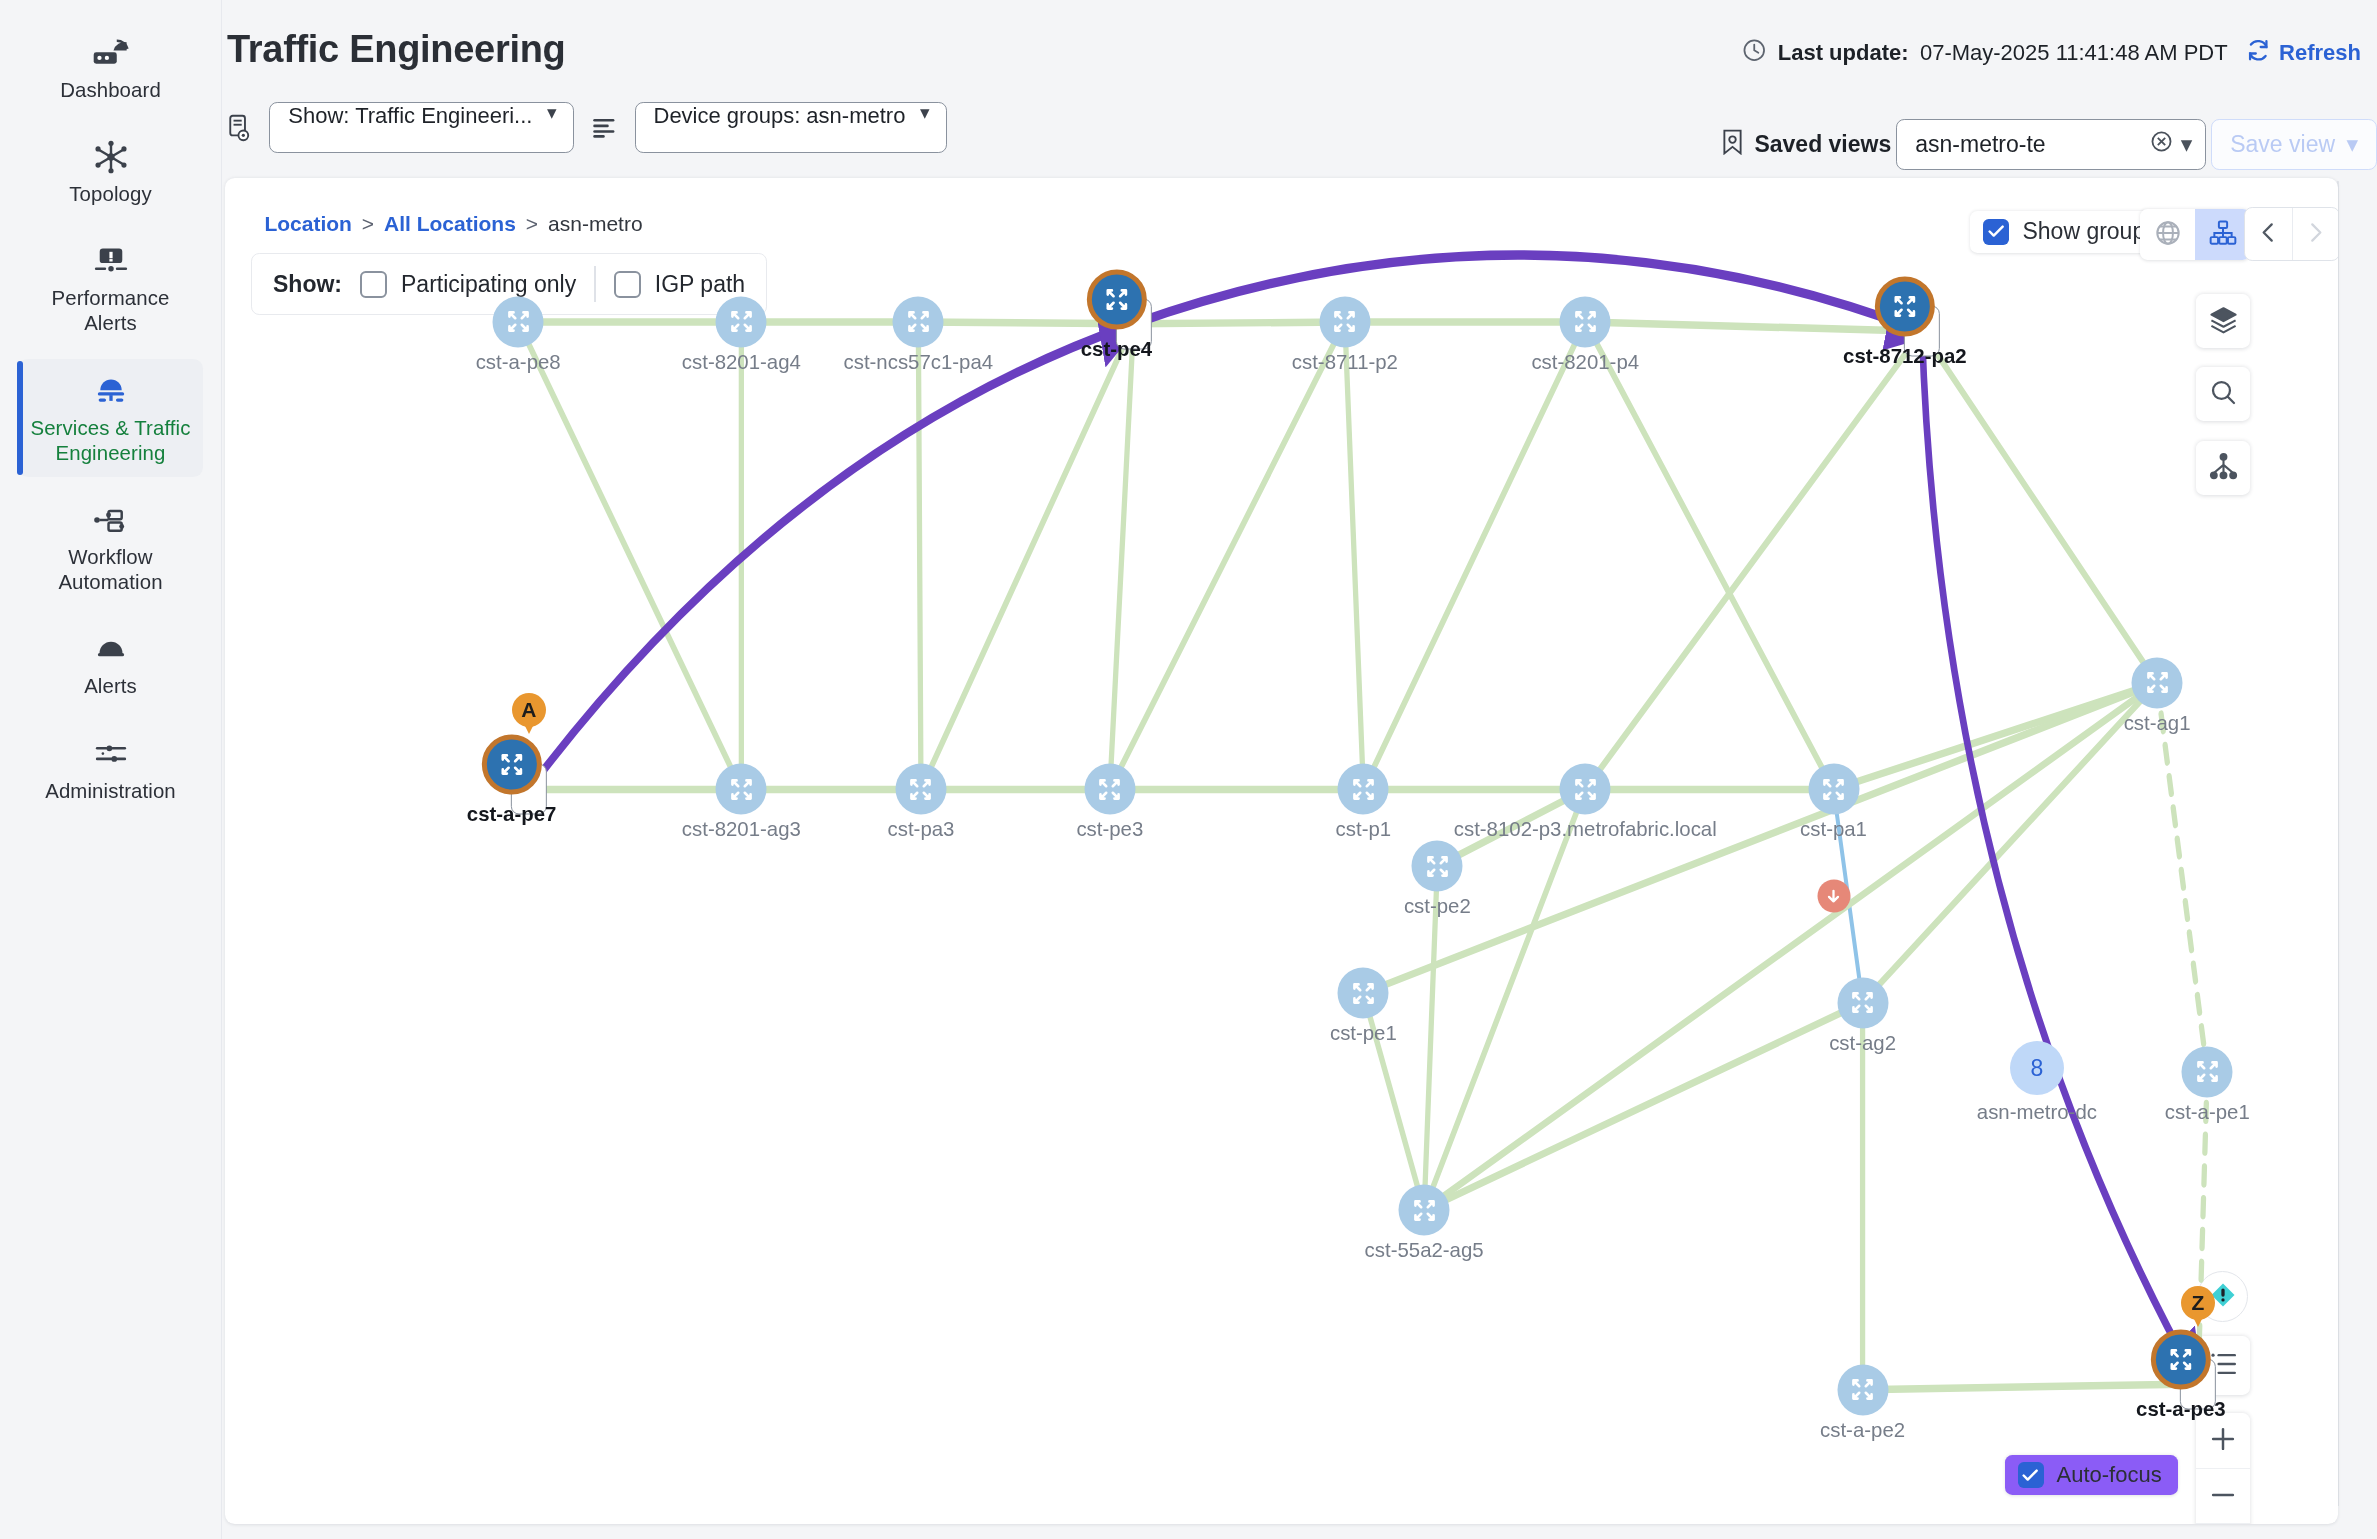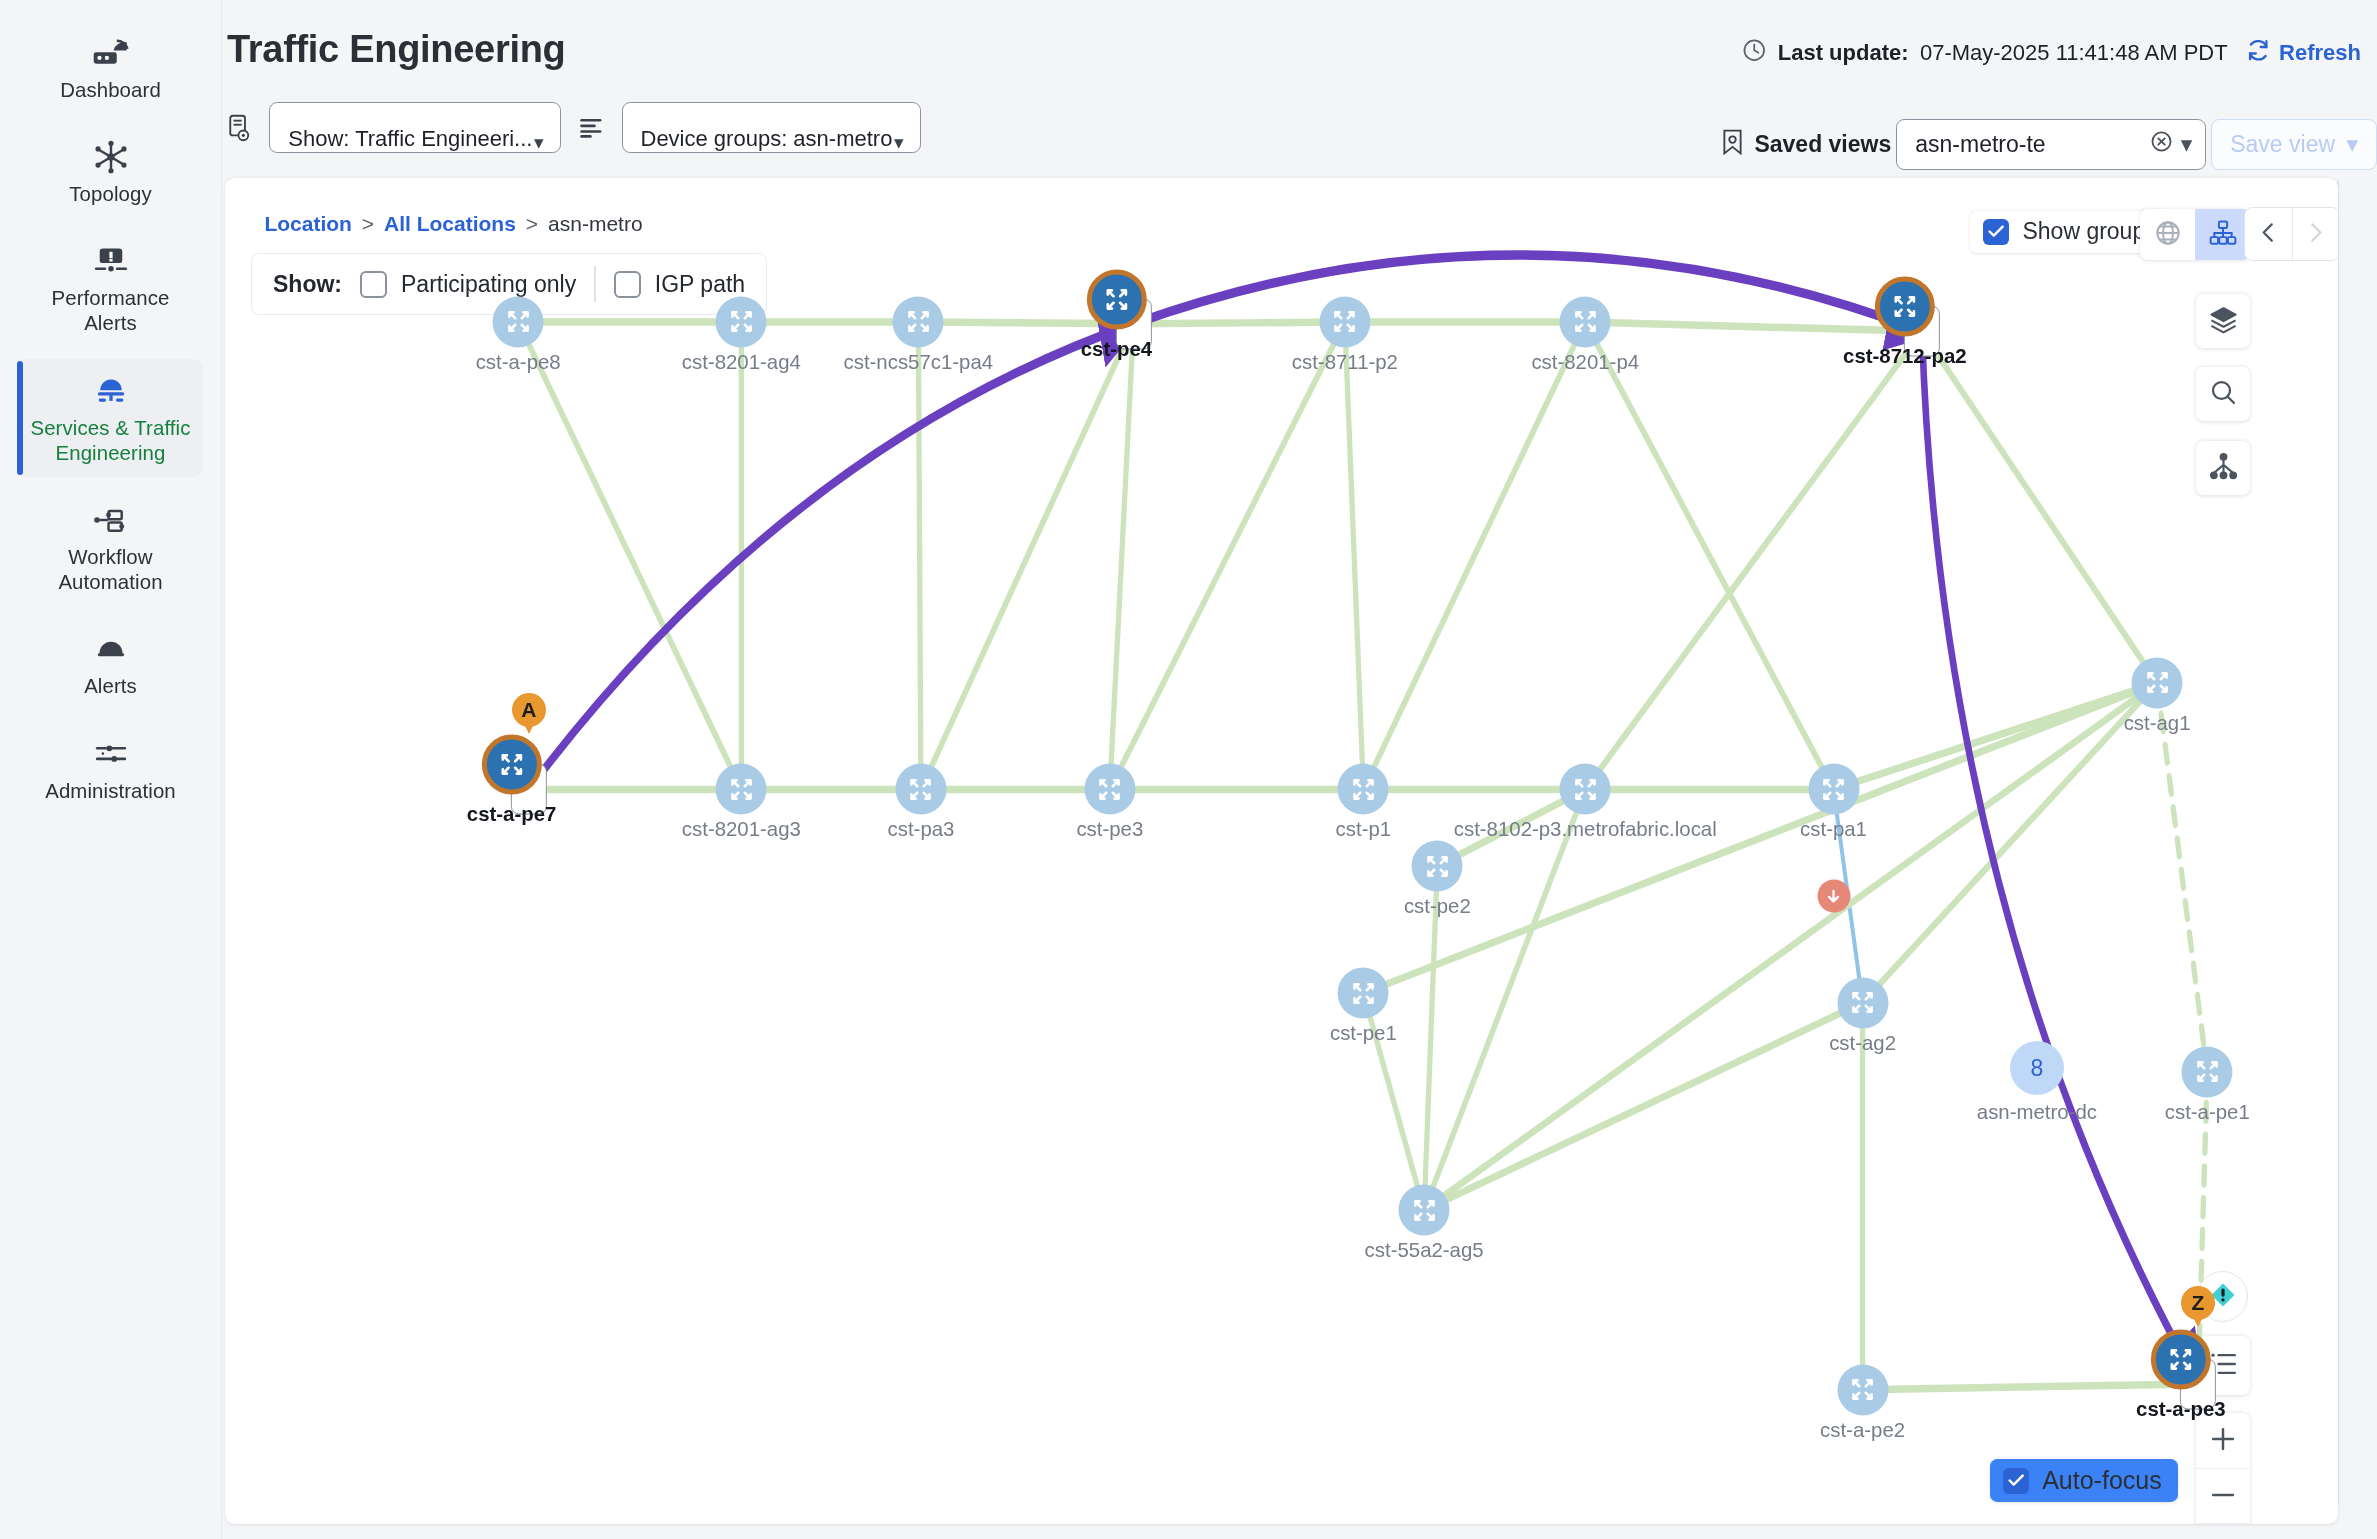"Show: Traffic Engineeri..." .sel { align-items: flex-end -> flex-start; gap: none -> 13px }
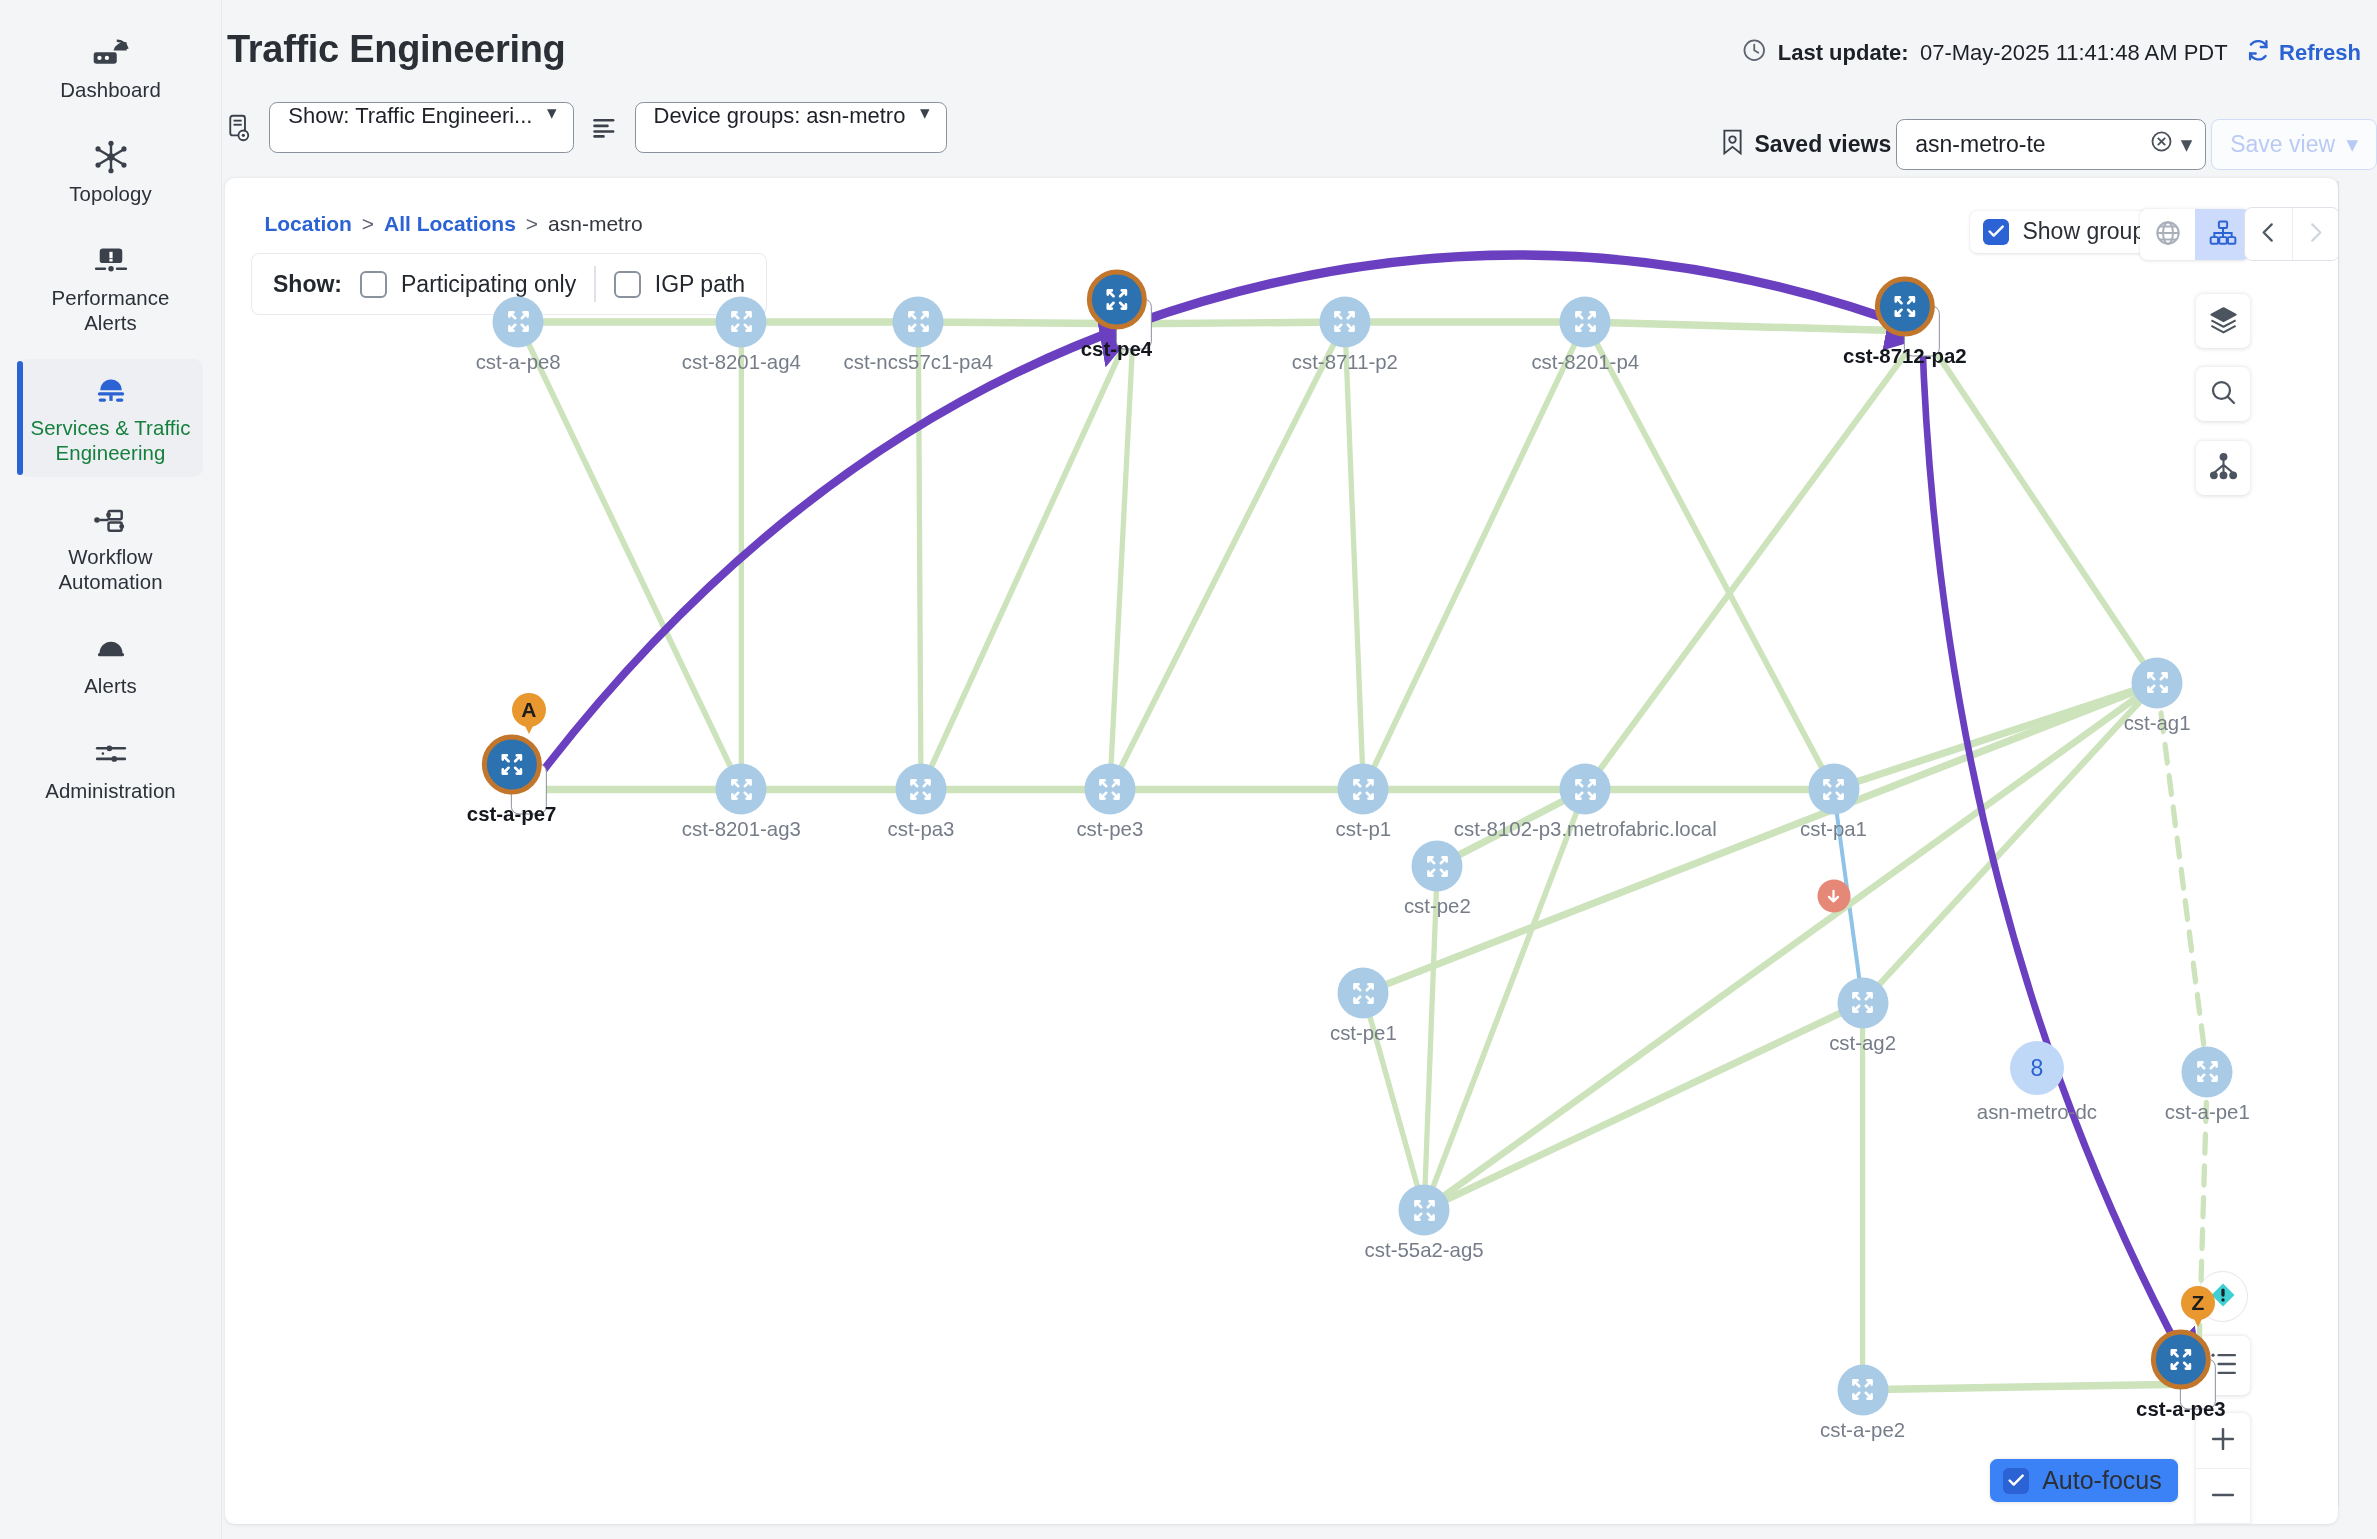"Auto-focus" #auto-focus { background: #3b82f6 -> #8b5cf6; bottom: 22px -> 29px; font-size: 25px -> 22px }
